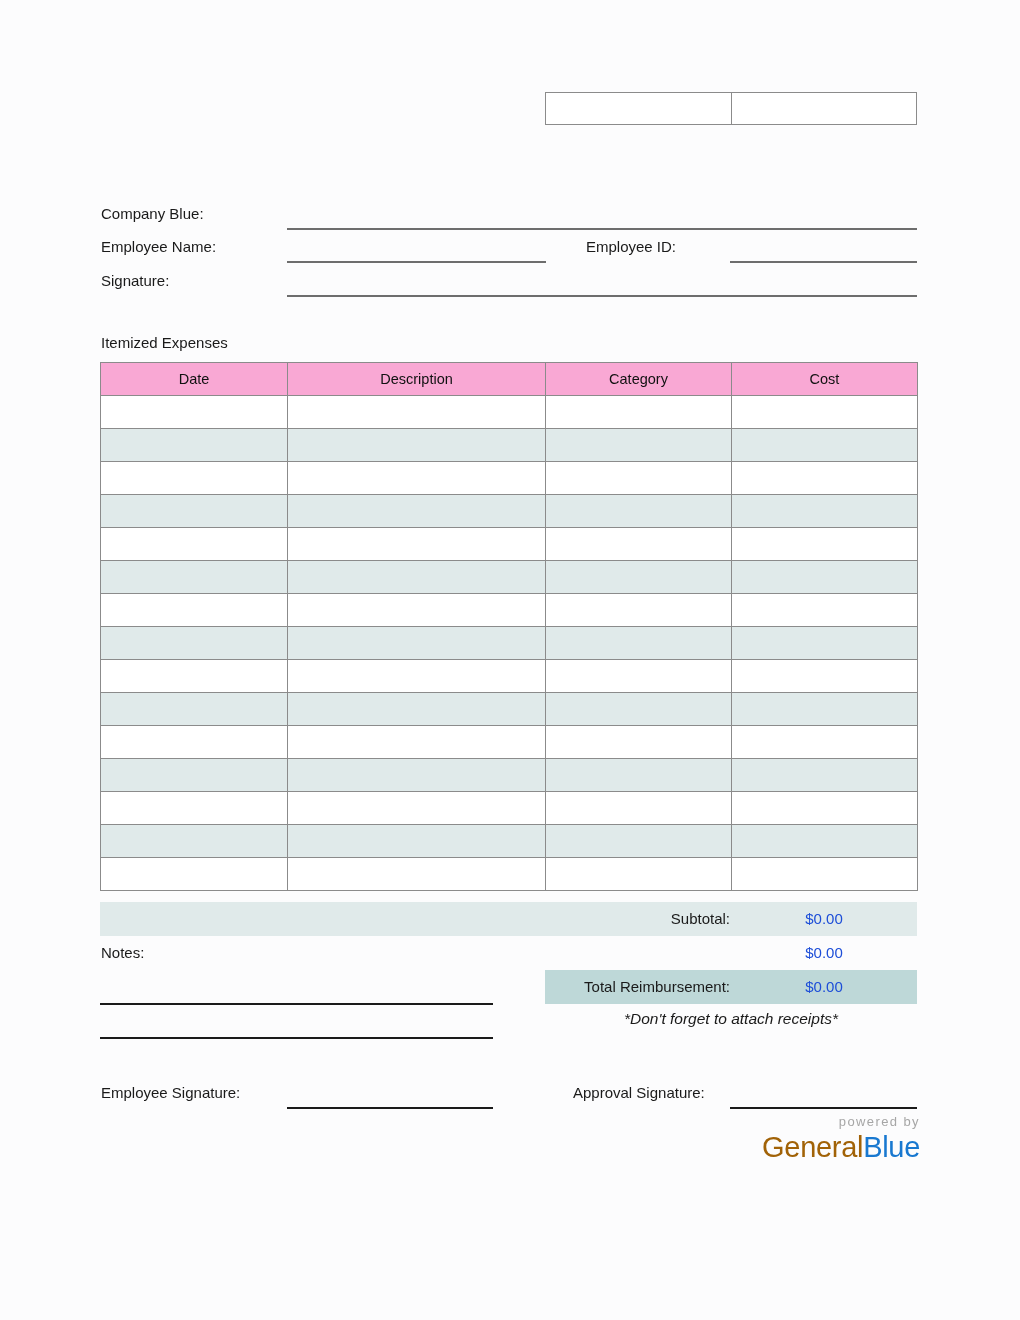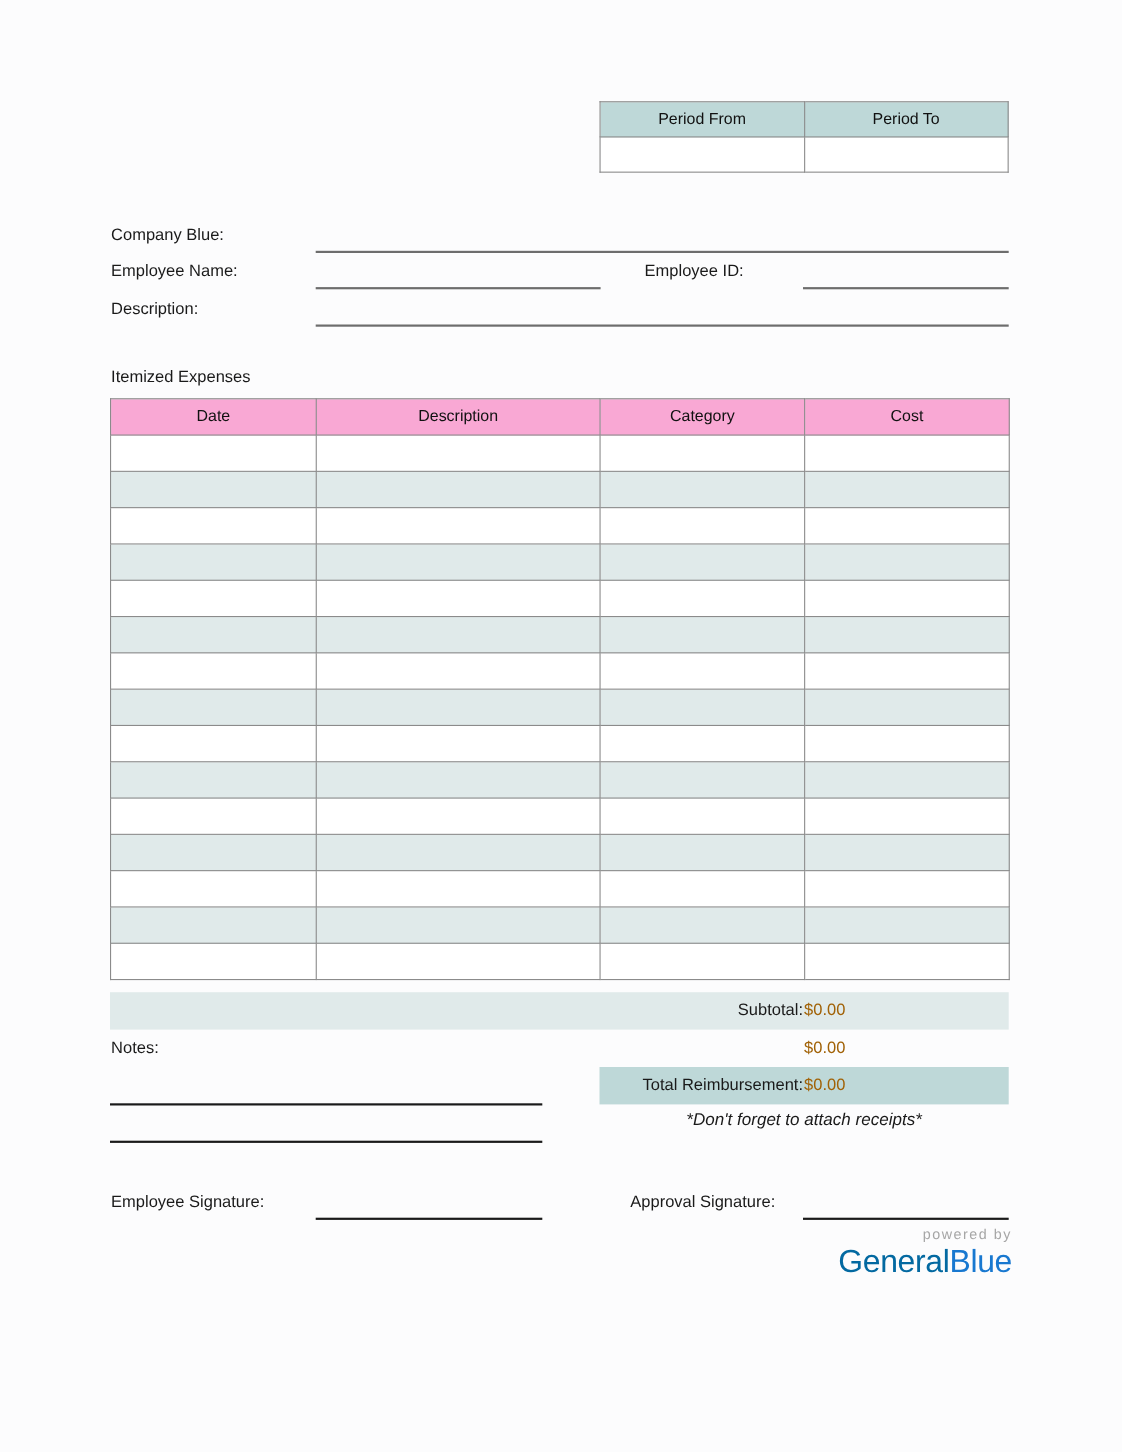"Period From" tr { html: <tr> <td>Period From</td> <td>Period To</td> </tr> -> none }
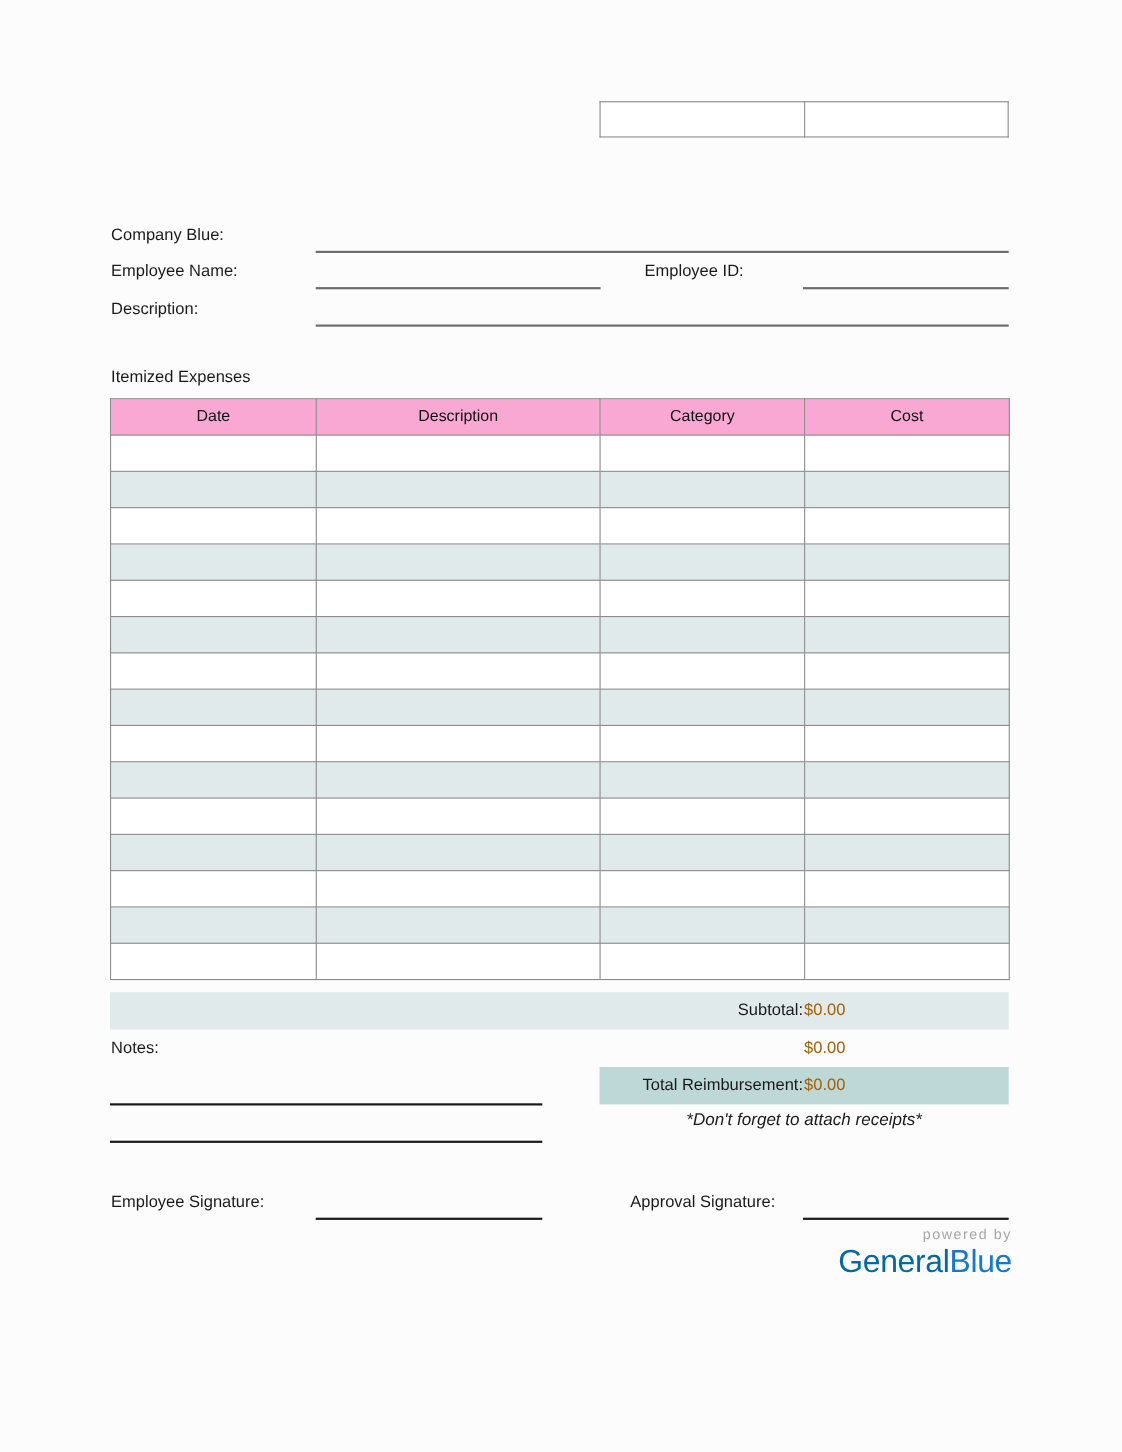"Description:" div.field-label { text: Description -> Signature }
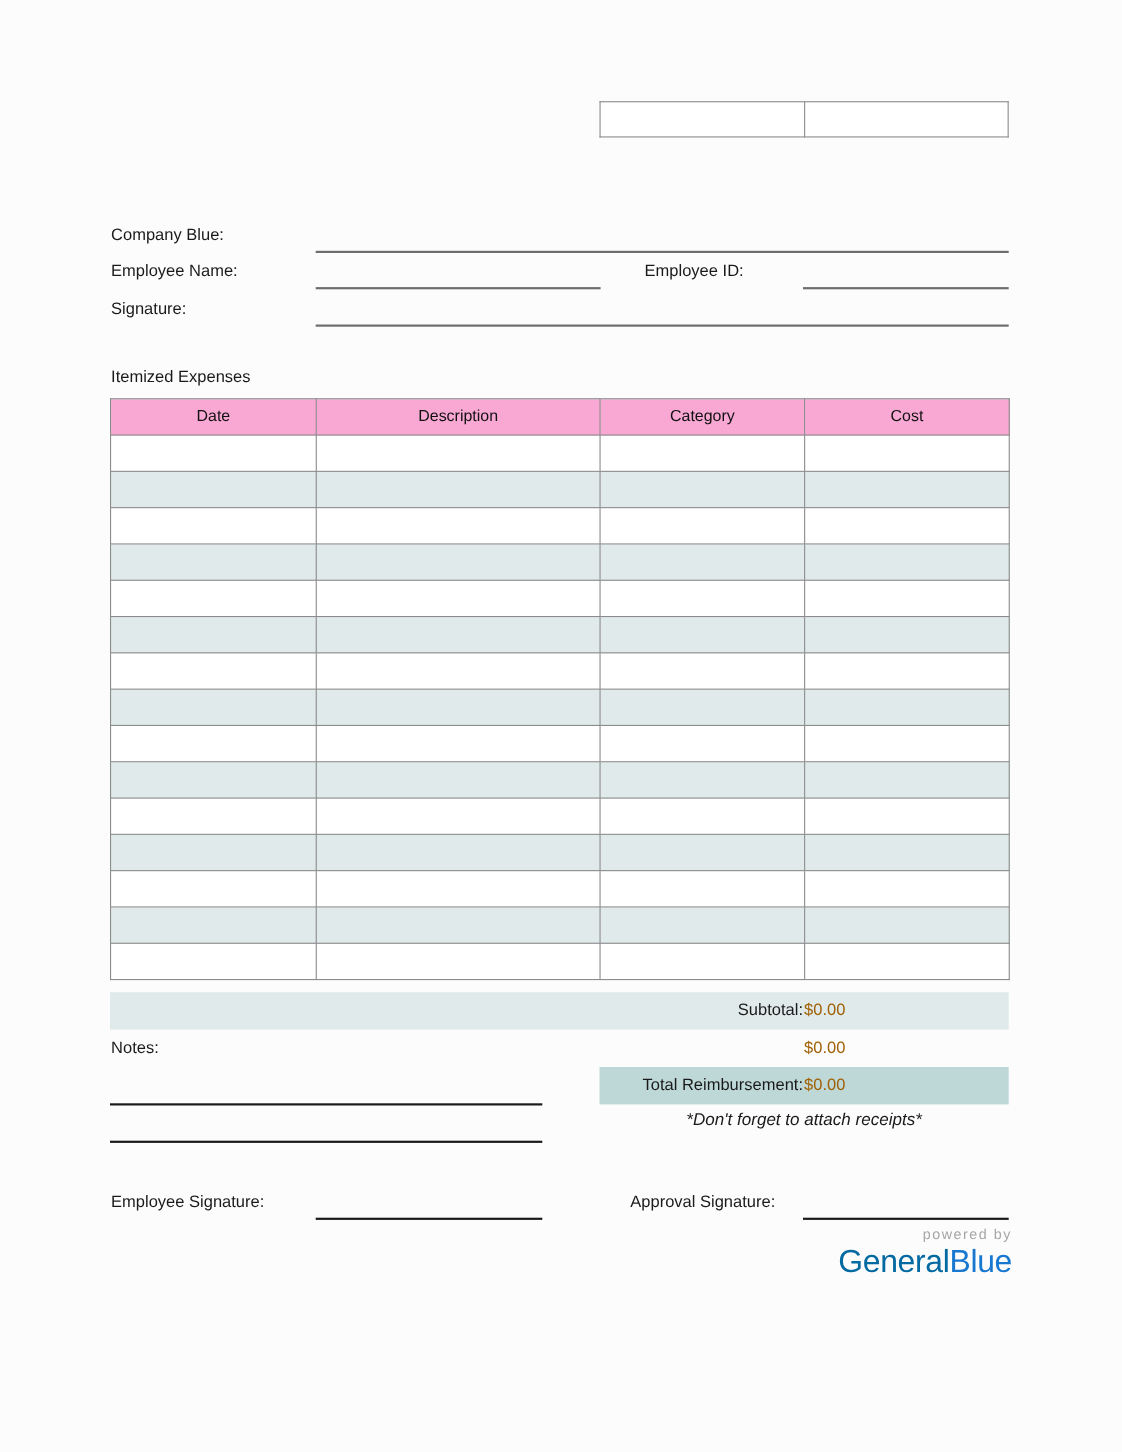"$0.00" .sum-value { color: #a16207 -> #1d4ed8; text-align: none -> center }
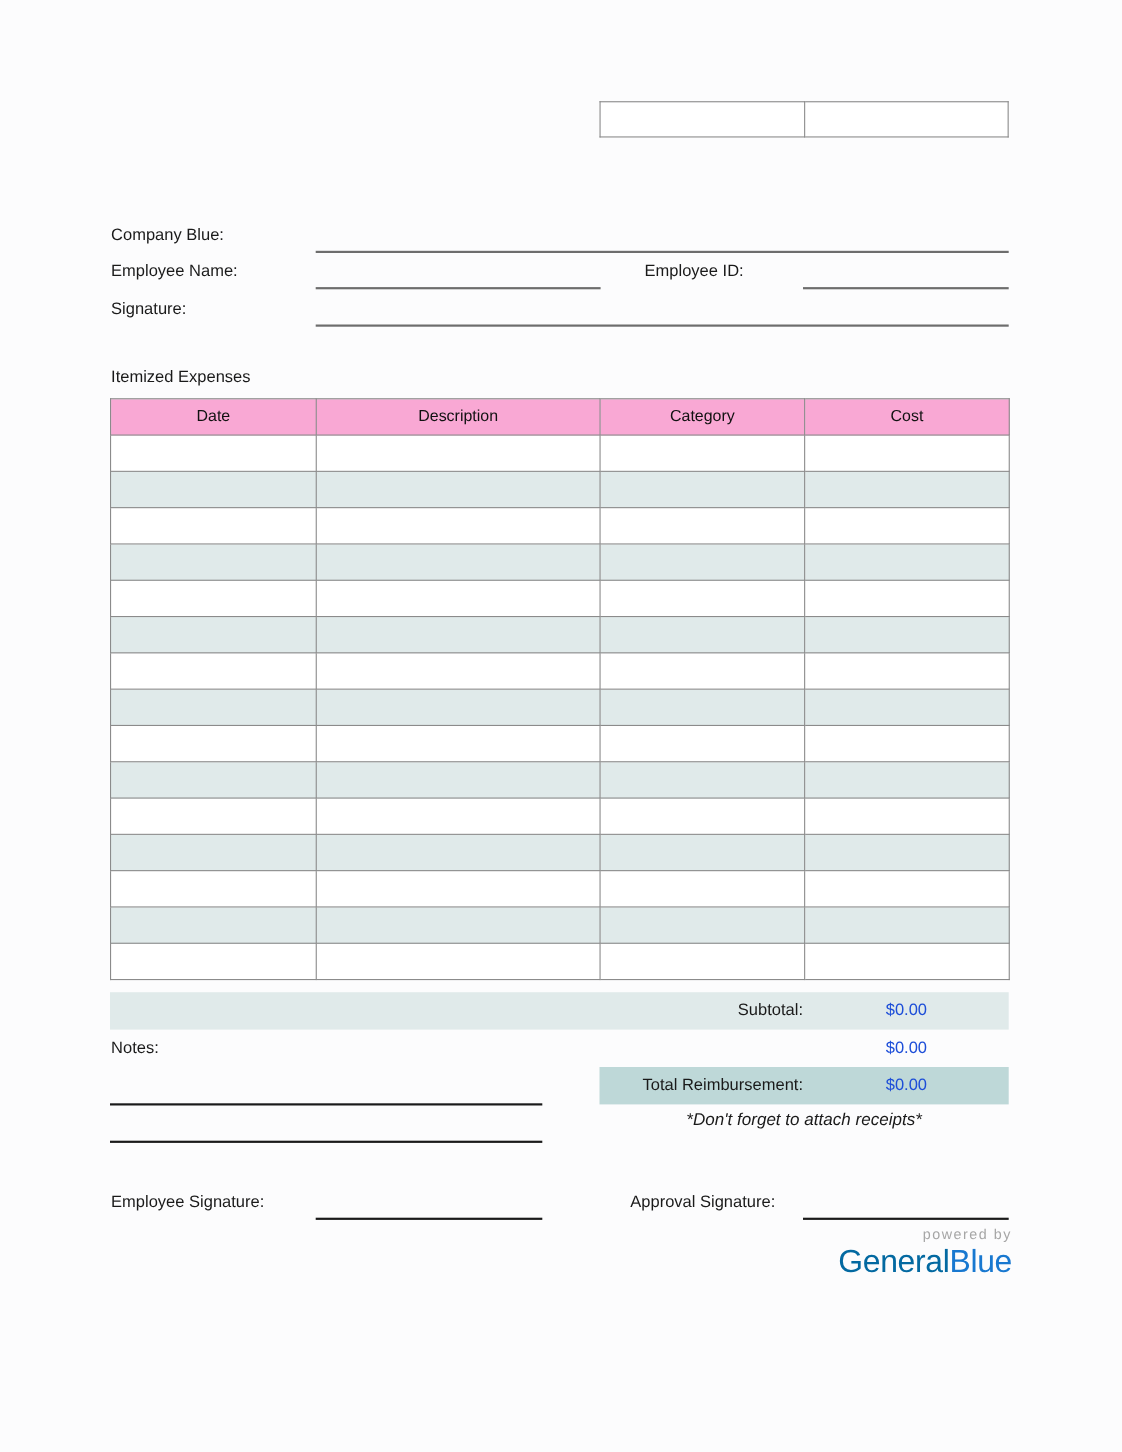"General" .logo-word .gen { color: #0369a1 -> #a16207 }
